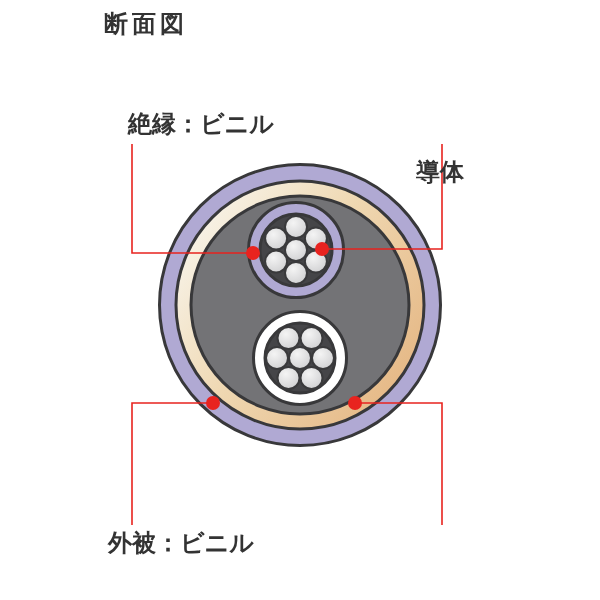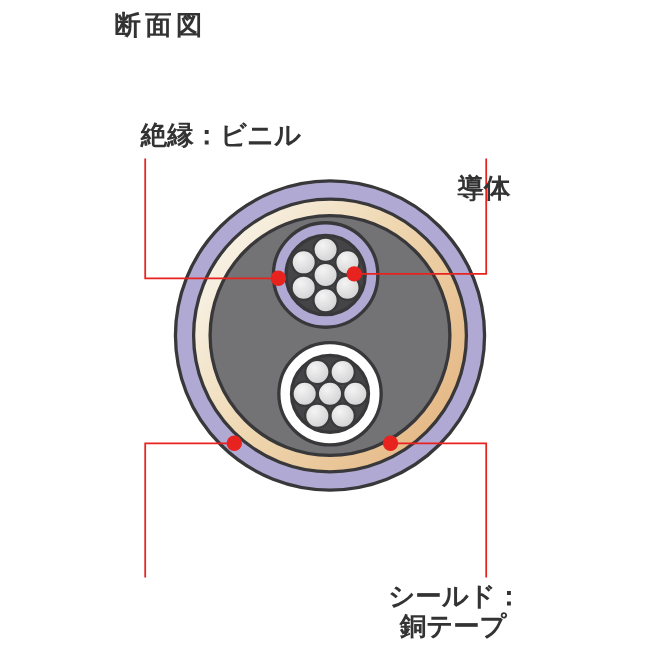"外被：ビニル" div.label { html: none -> <div>外被：ビニル</div> }
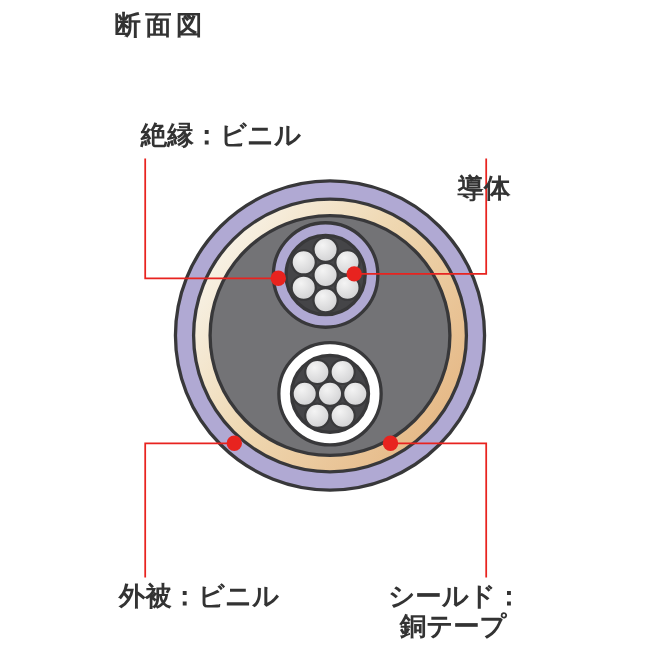"シールド：" div.label { html: <div> <div>シールド：</div> <div>銅テープ</div> </div> -> none }
